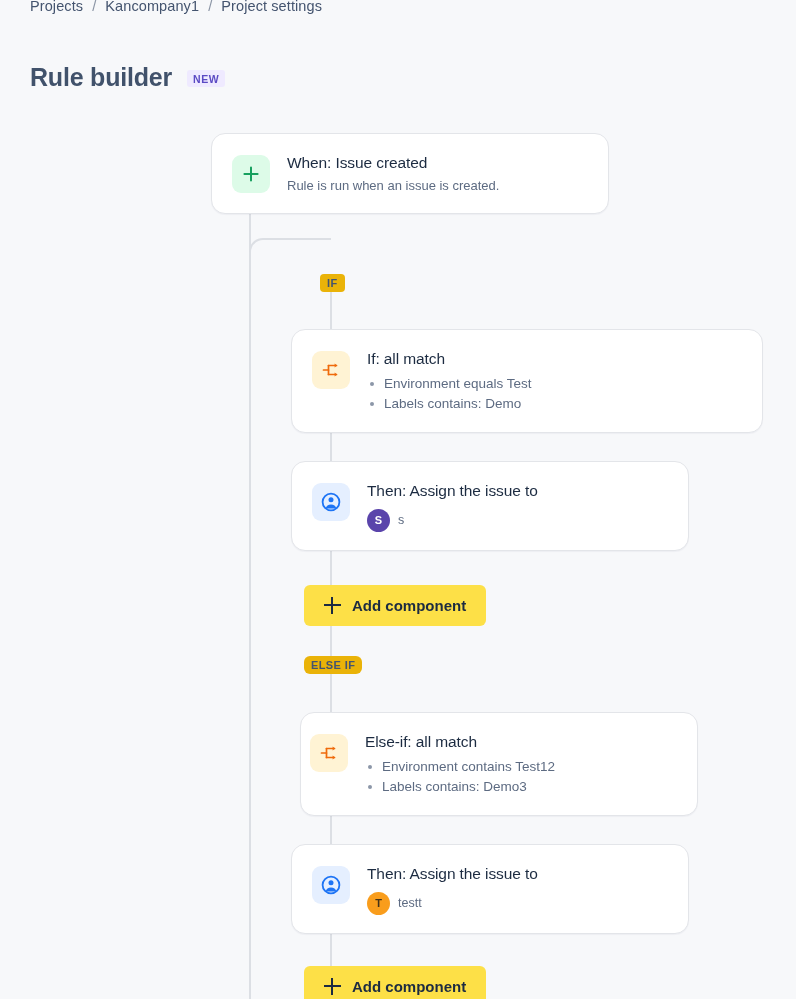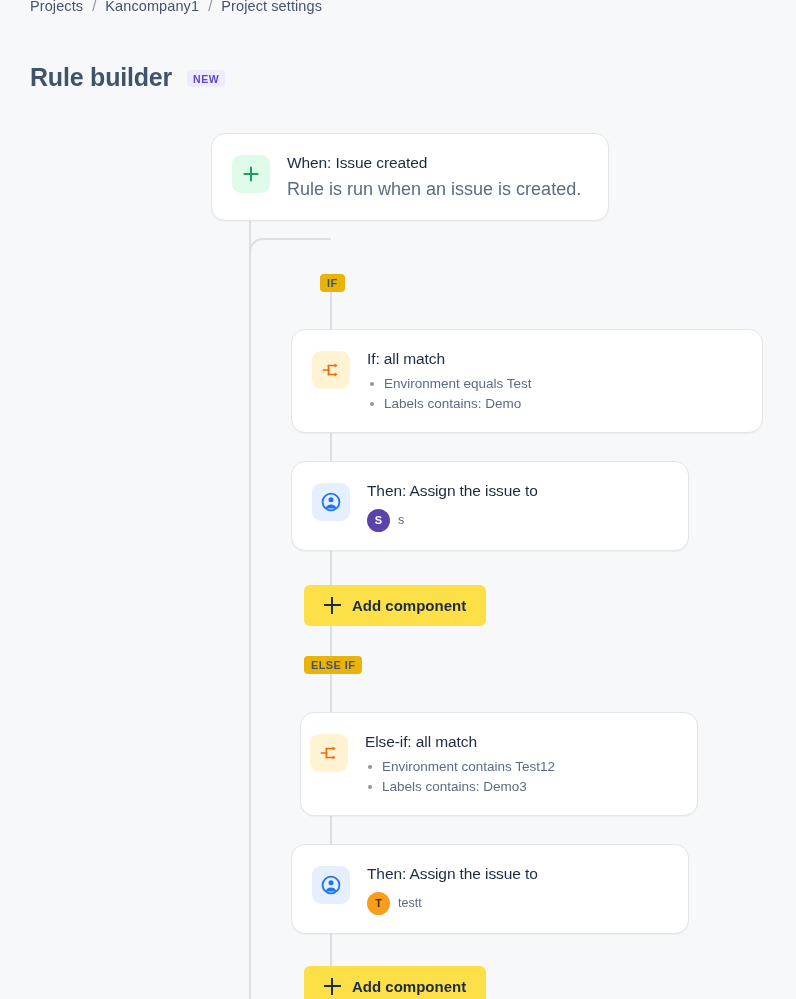"Rule is run when an" .card-sub { font-size: 18px -> 13px }
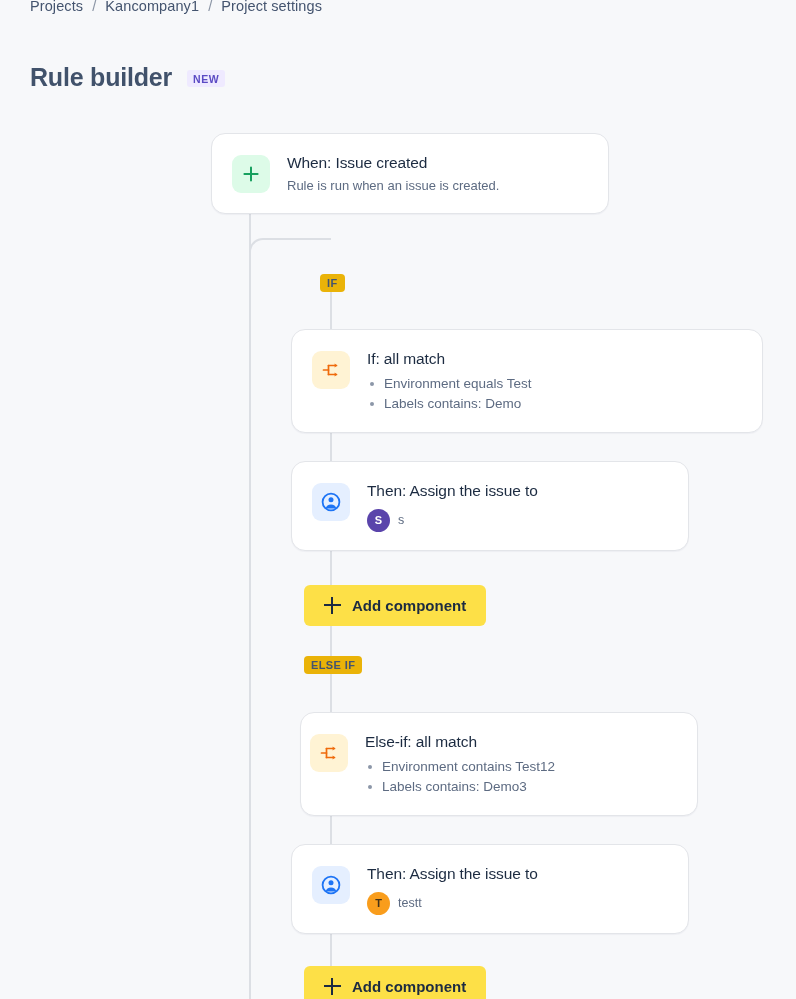"ELSE IF" div.branch-badge { border-radius: none -> 6px }
